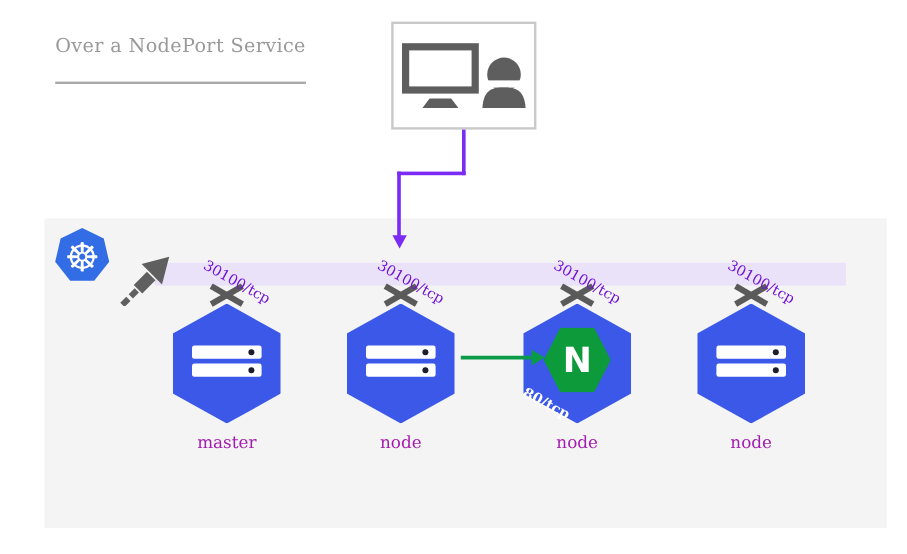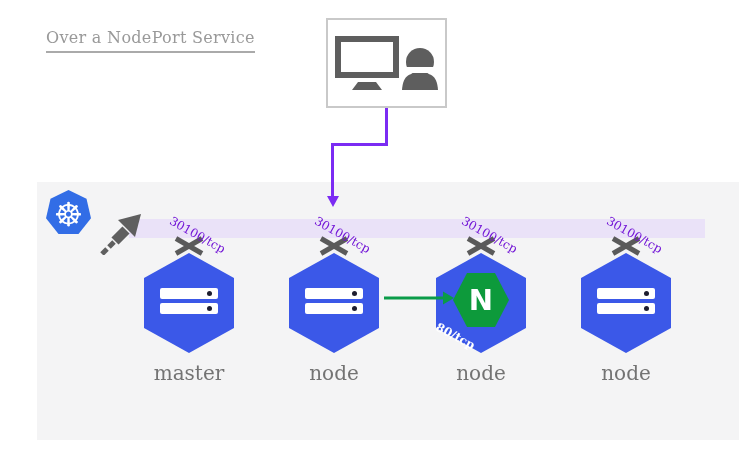"Over a NodePort Service" .title { padding-bottom: 4px -> 21px }
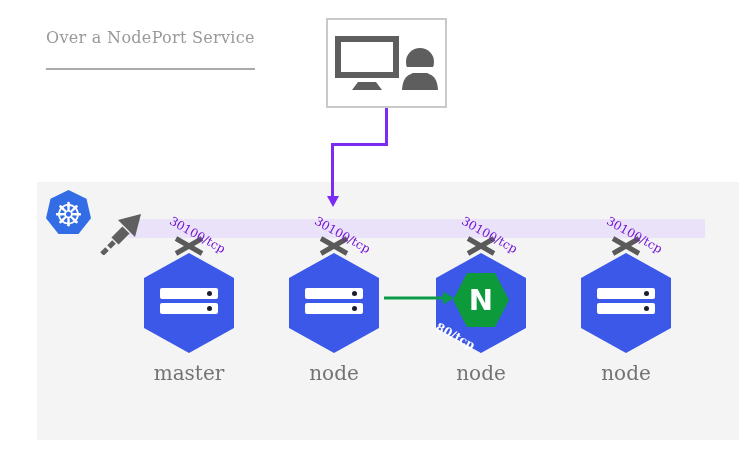"master" .node-label { color: #737373 -> #a21caf; font-size: 20px -> 14px }
